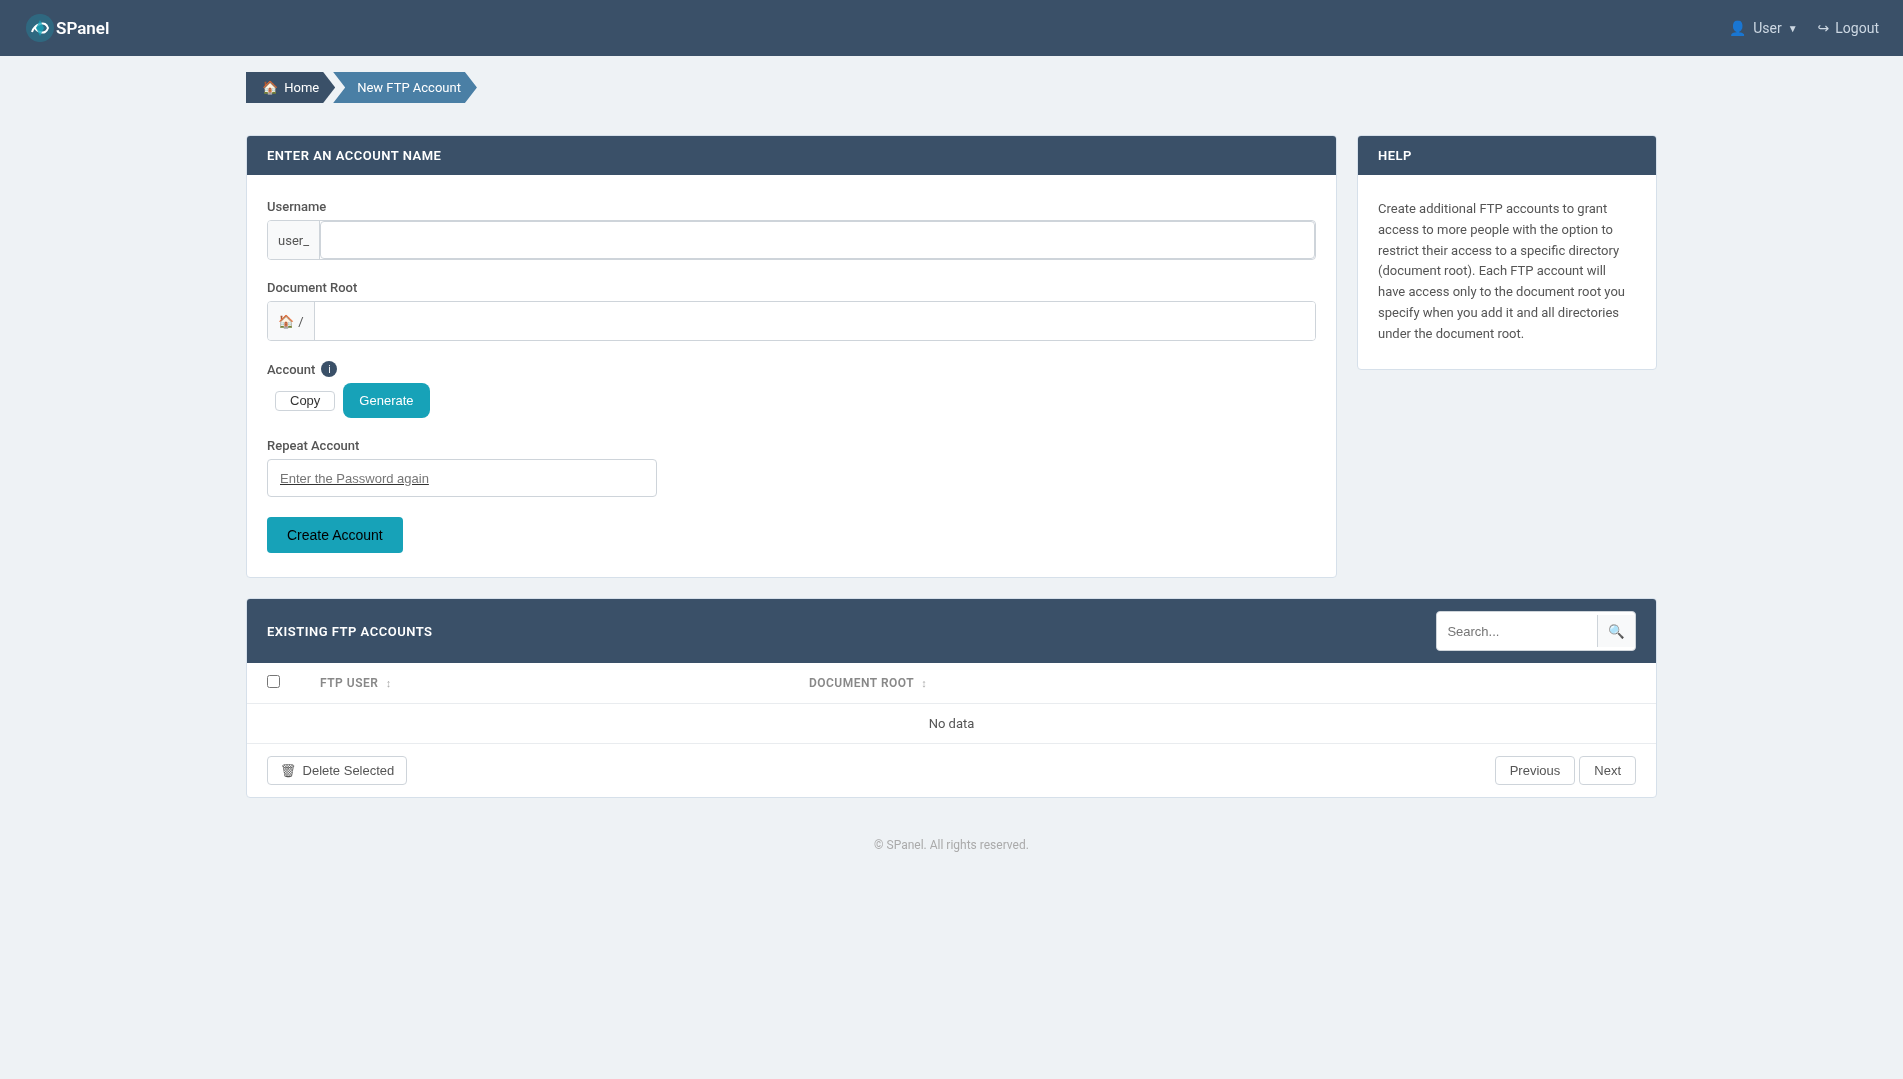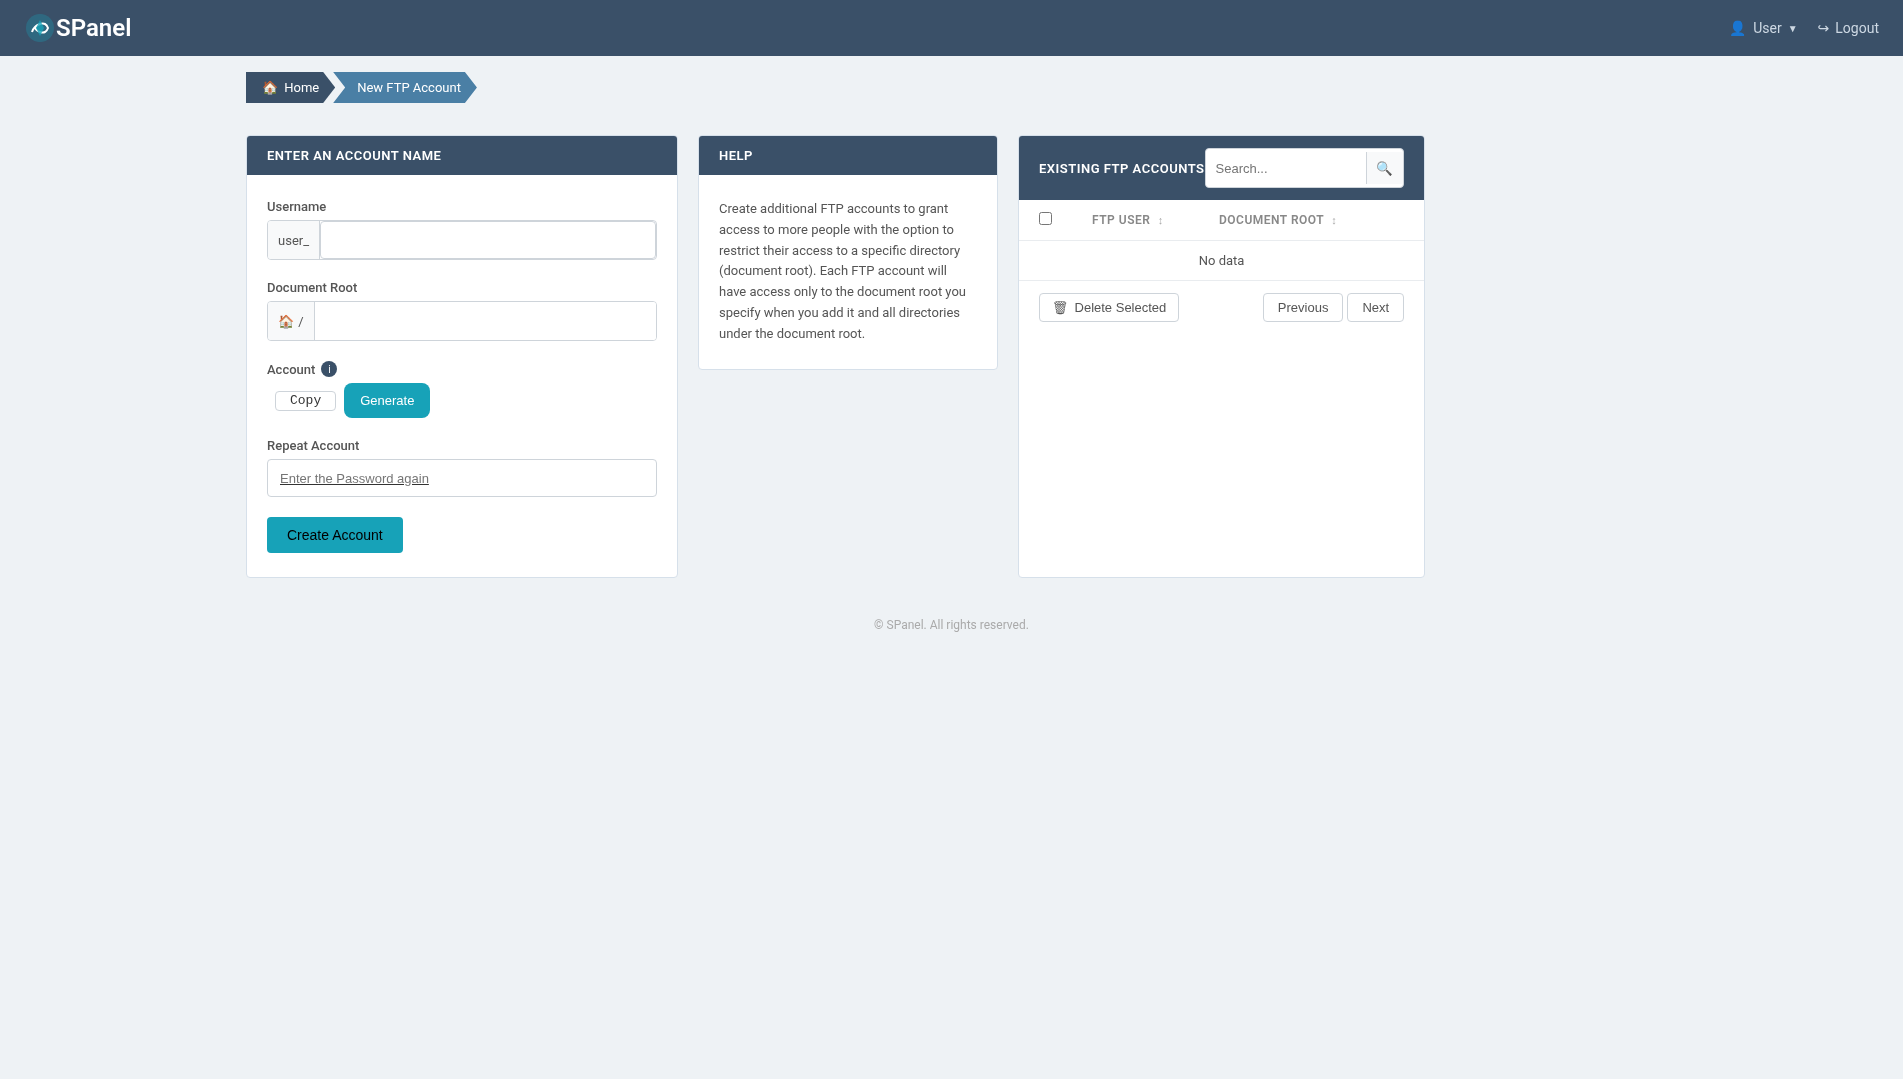"SPanel" span { font-size: 24px -> 17px }
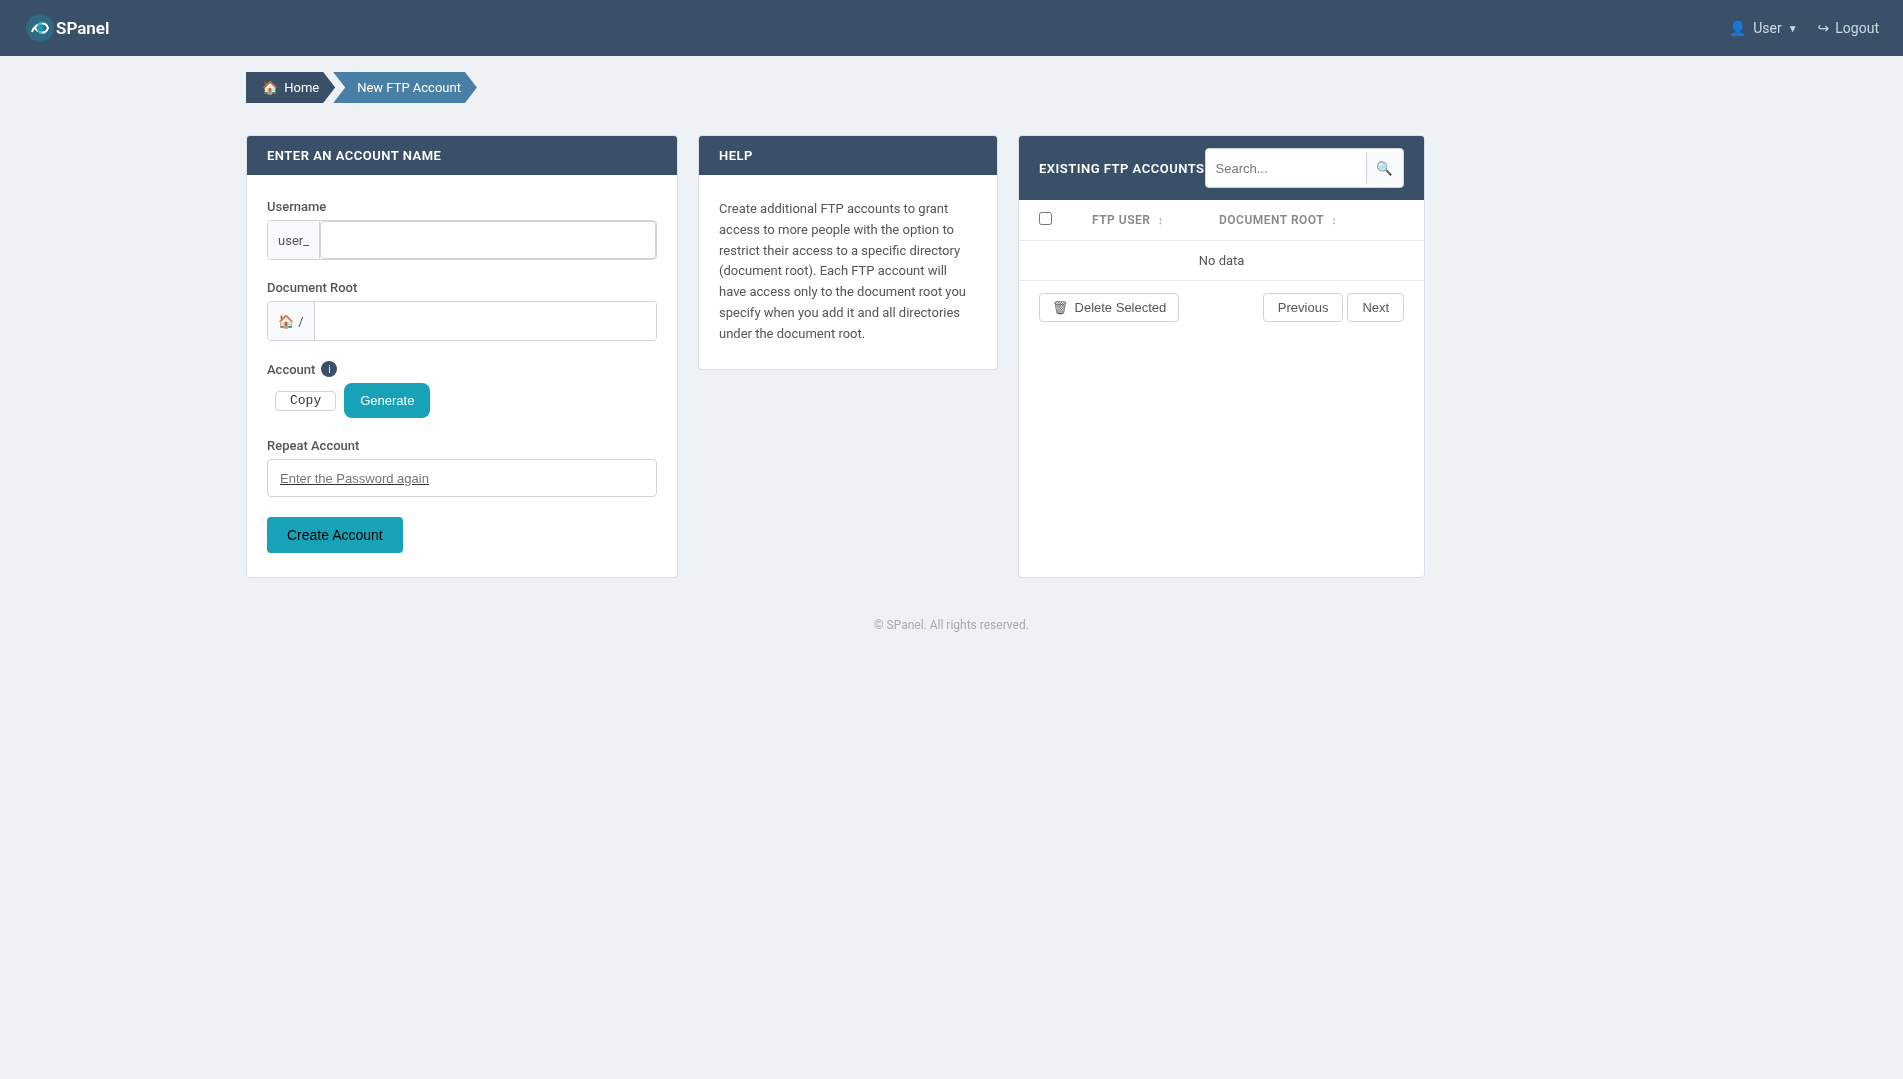"ENTER AN ACCOUNT NAME" .main { flex-direction: row -> column }
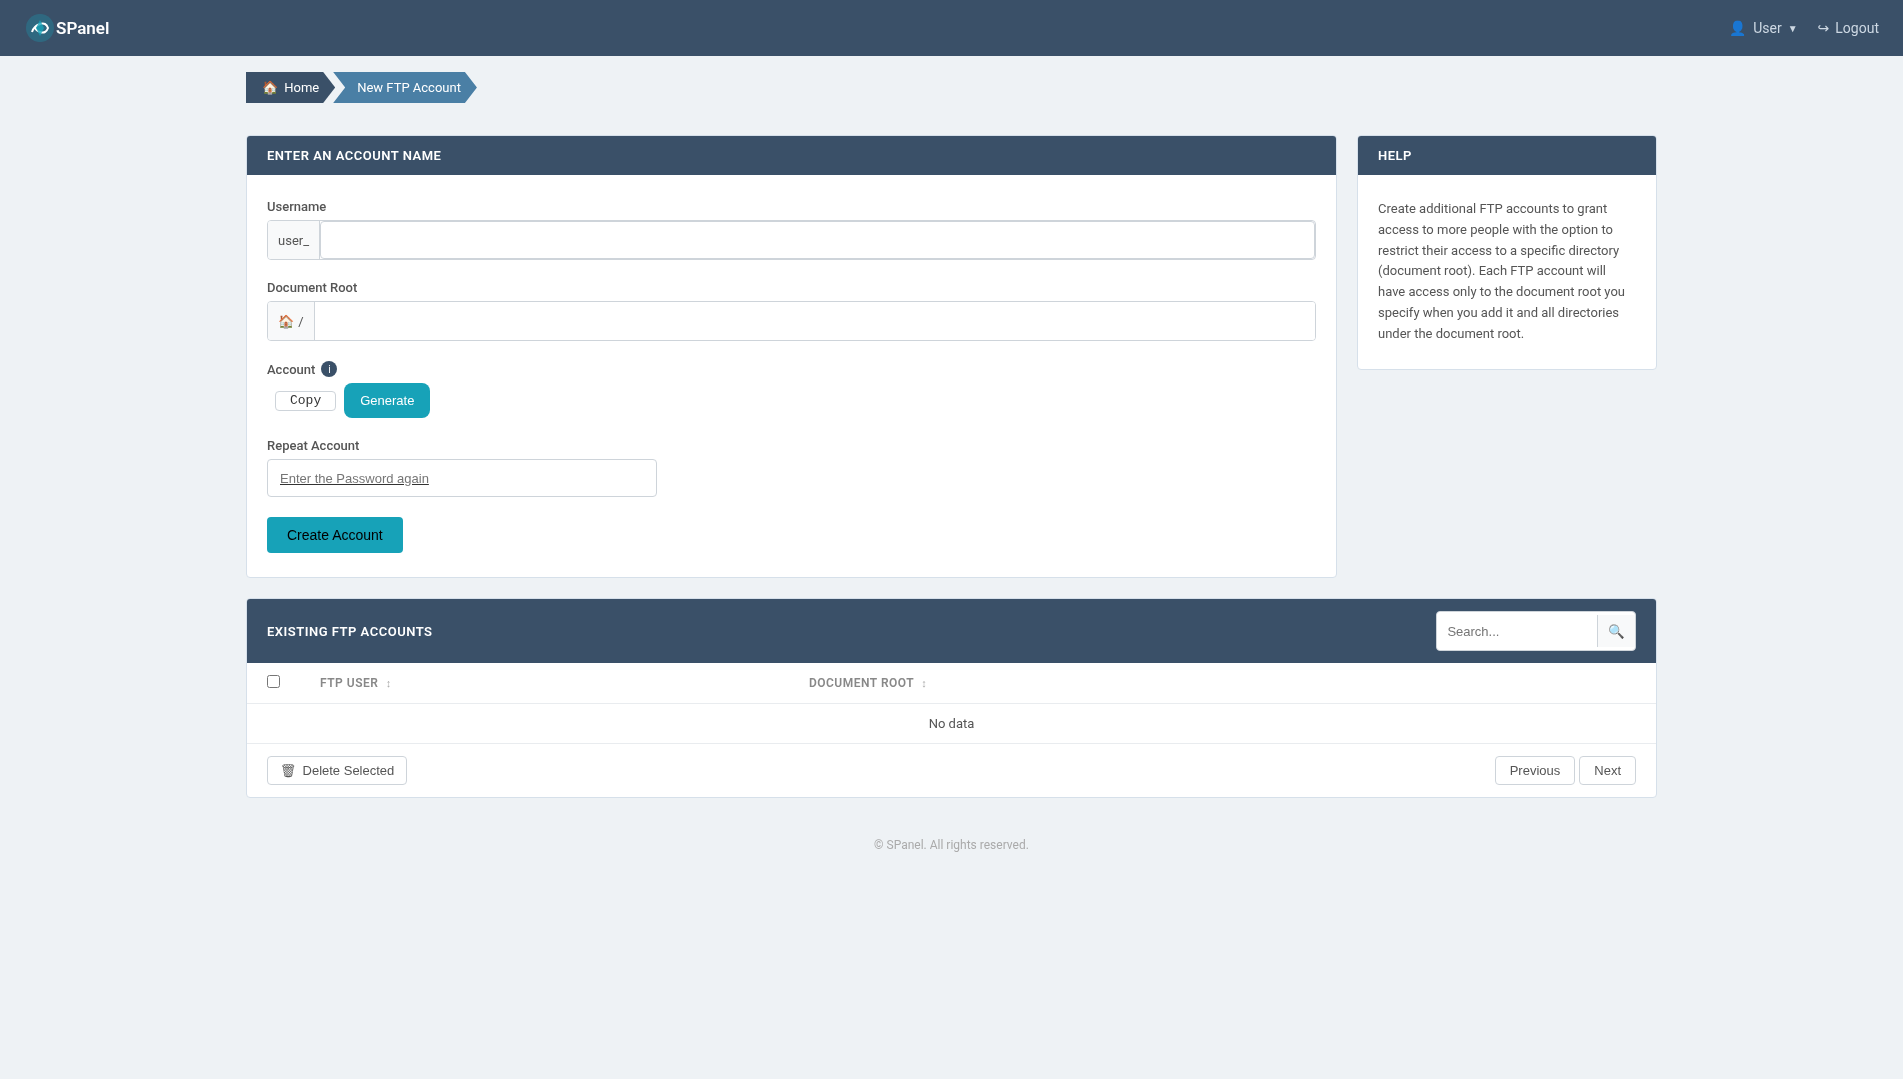"Copy" .copy-btn { font-family: Liberation Mono, monospace -> none }
